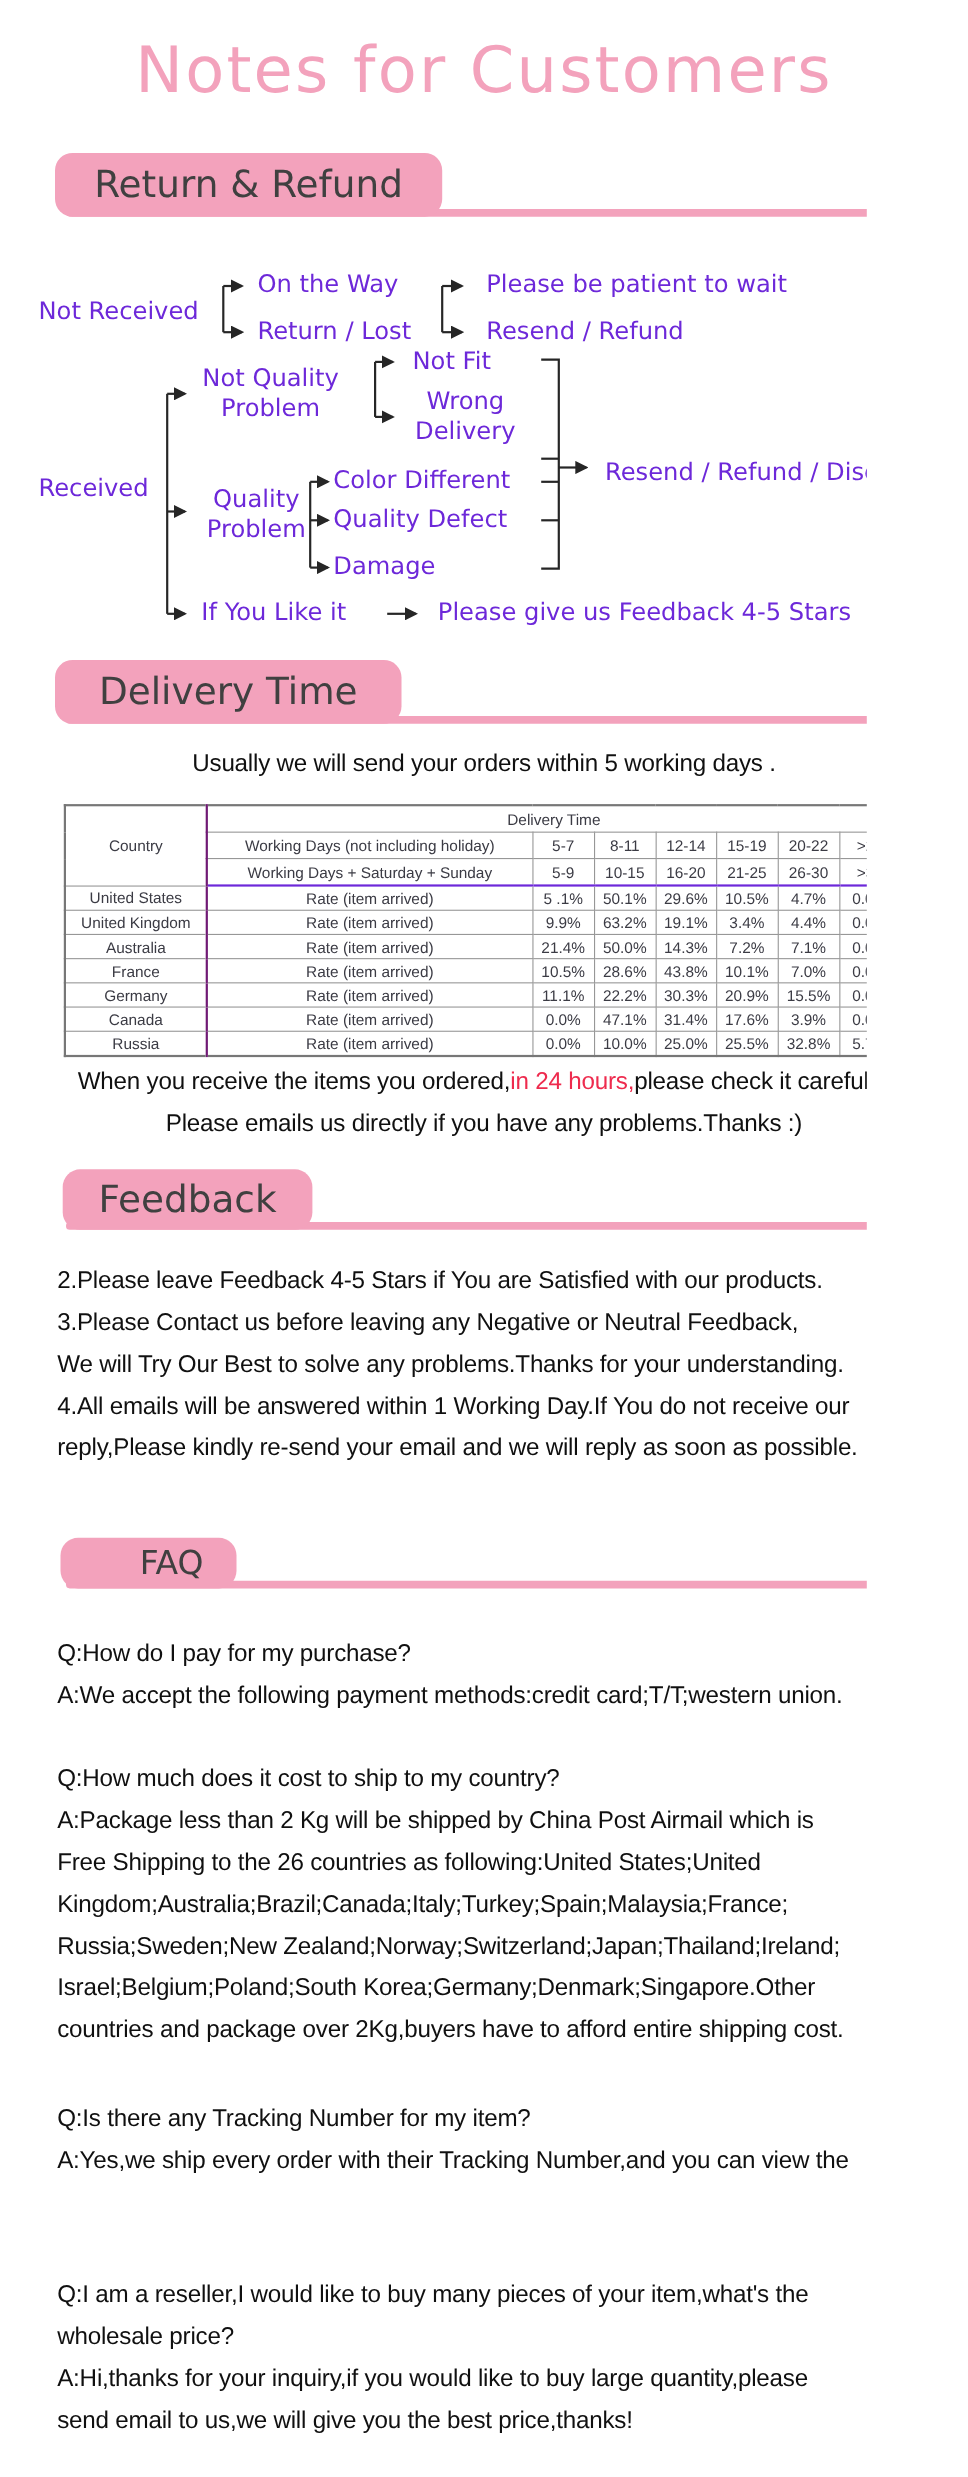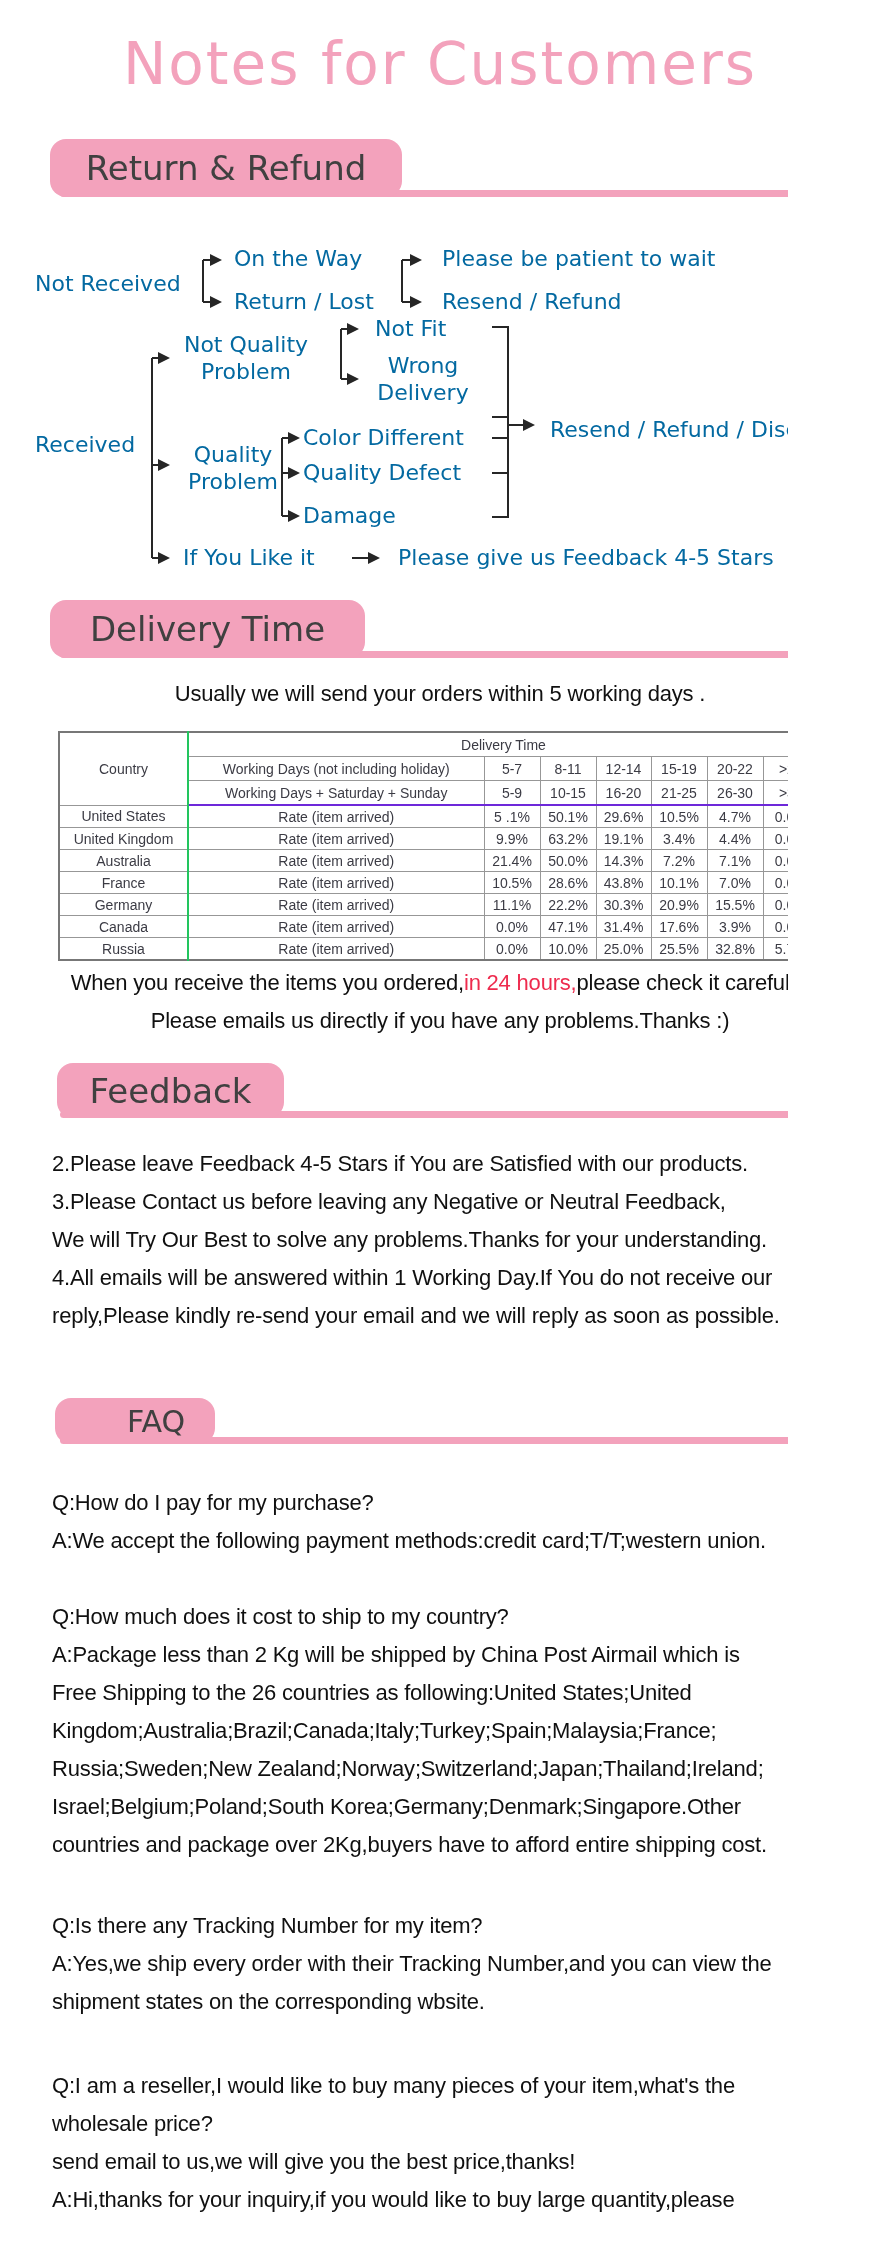"On the Way" .fc { color: #0369a1 -> #6d28d9 }
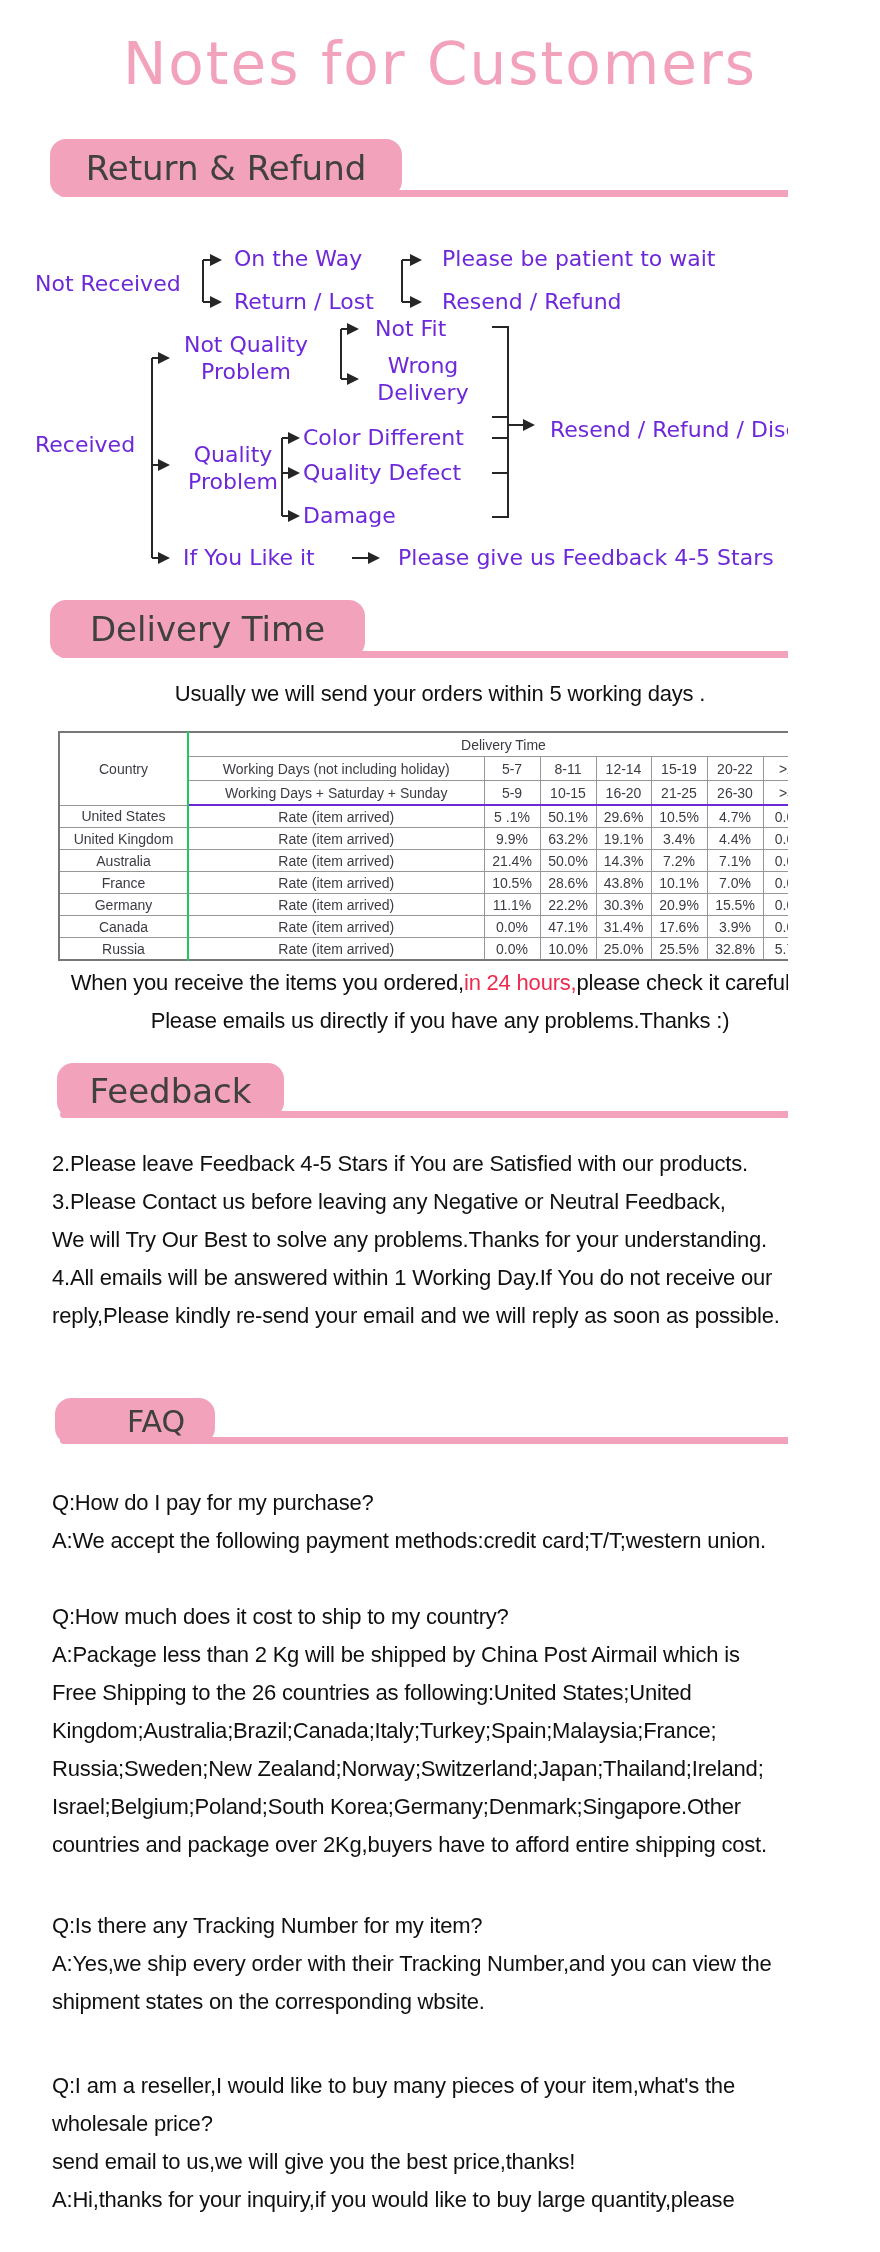"Country" table.dt td.cty { border-right: 2px solid #22c55e -> 2px solid #701a75 }
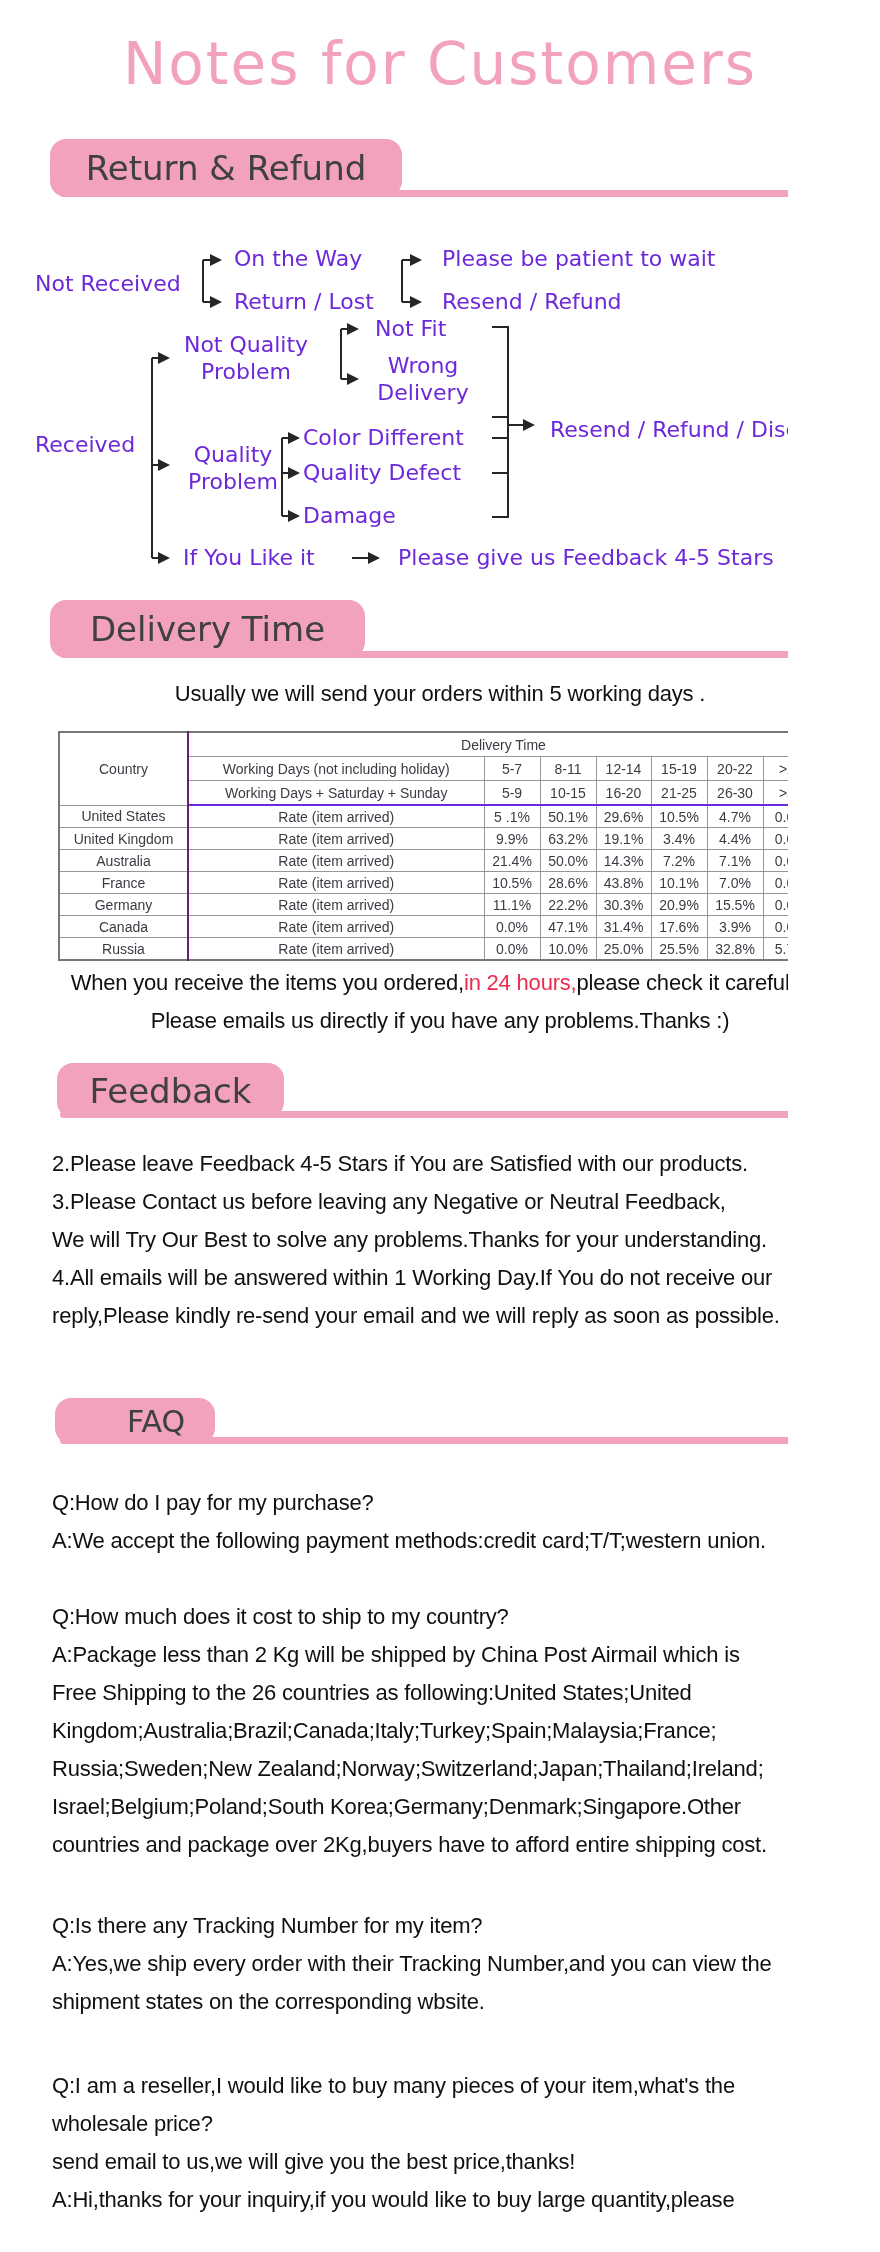"shipment states on the corresponding" div { html: <div>shipment states on the corresponding wbsite.</div> -> none }
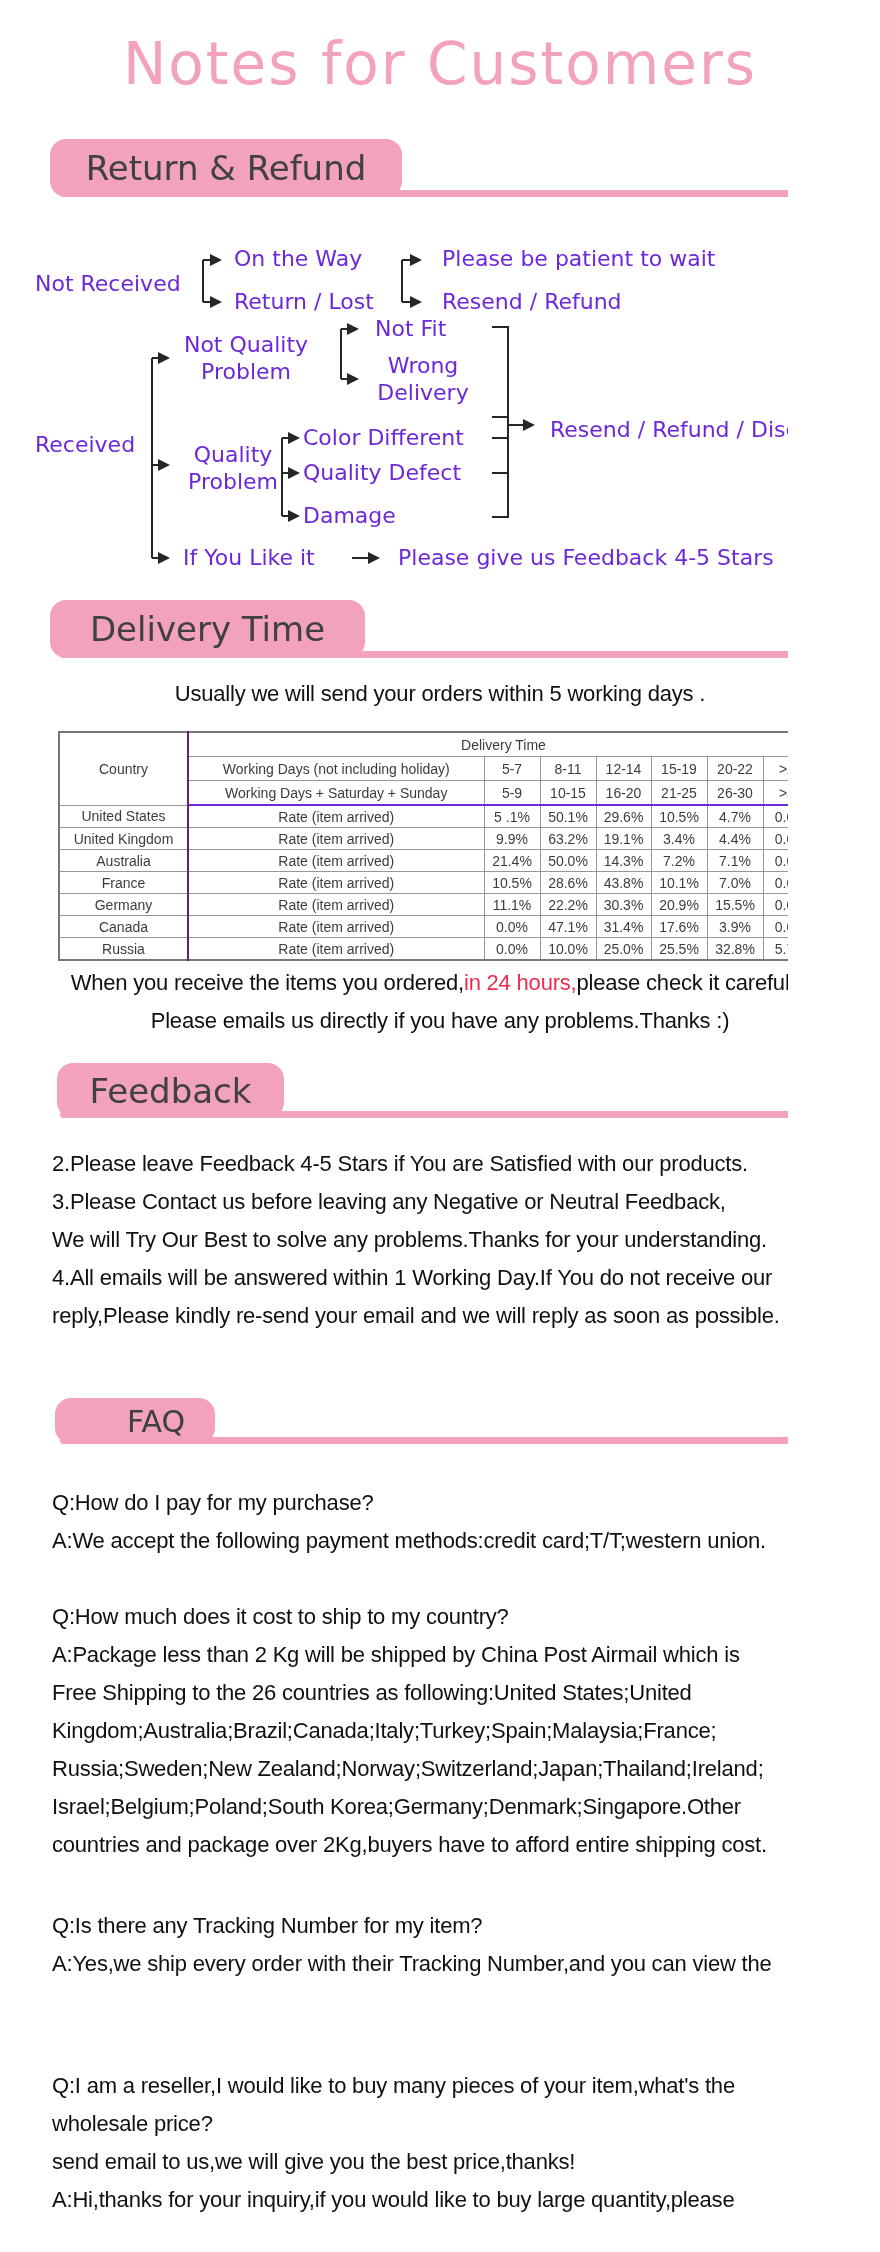"send email to us,we will" div { order: before "A:Hi,thanks for your inquiry,if you" -> after "A:Hi,thanks for your inquiry,if you" }
